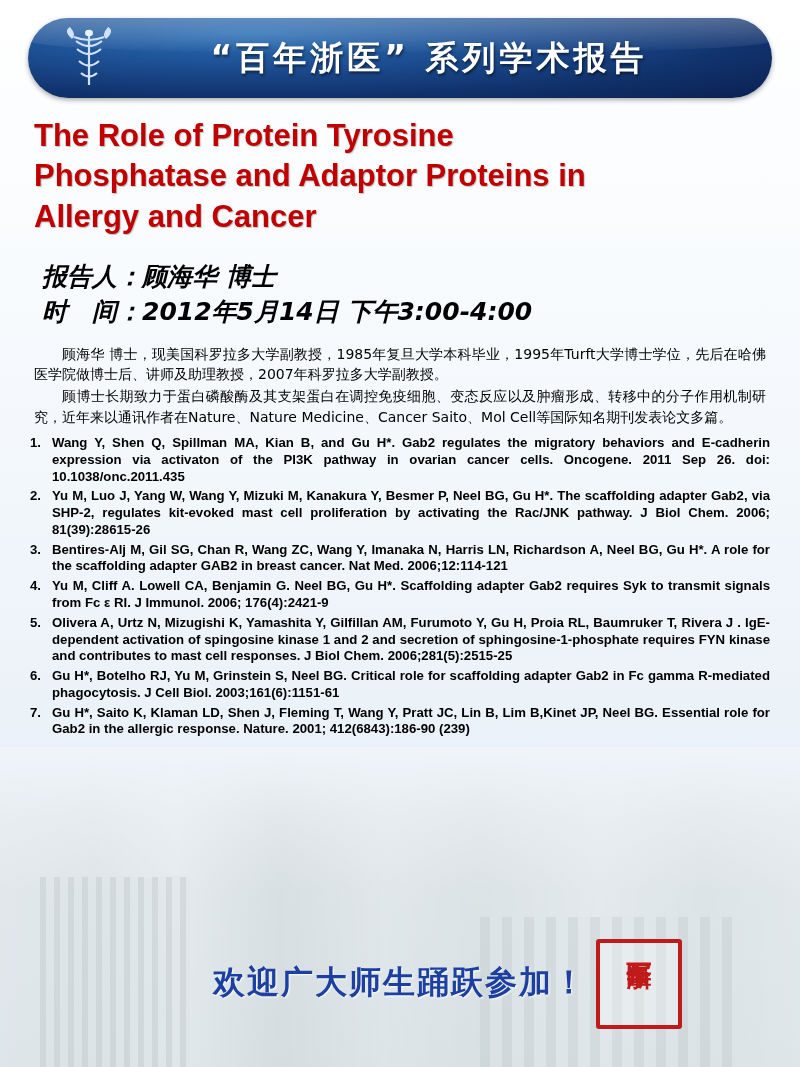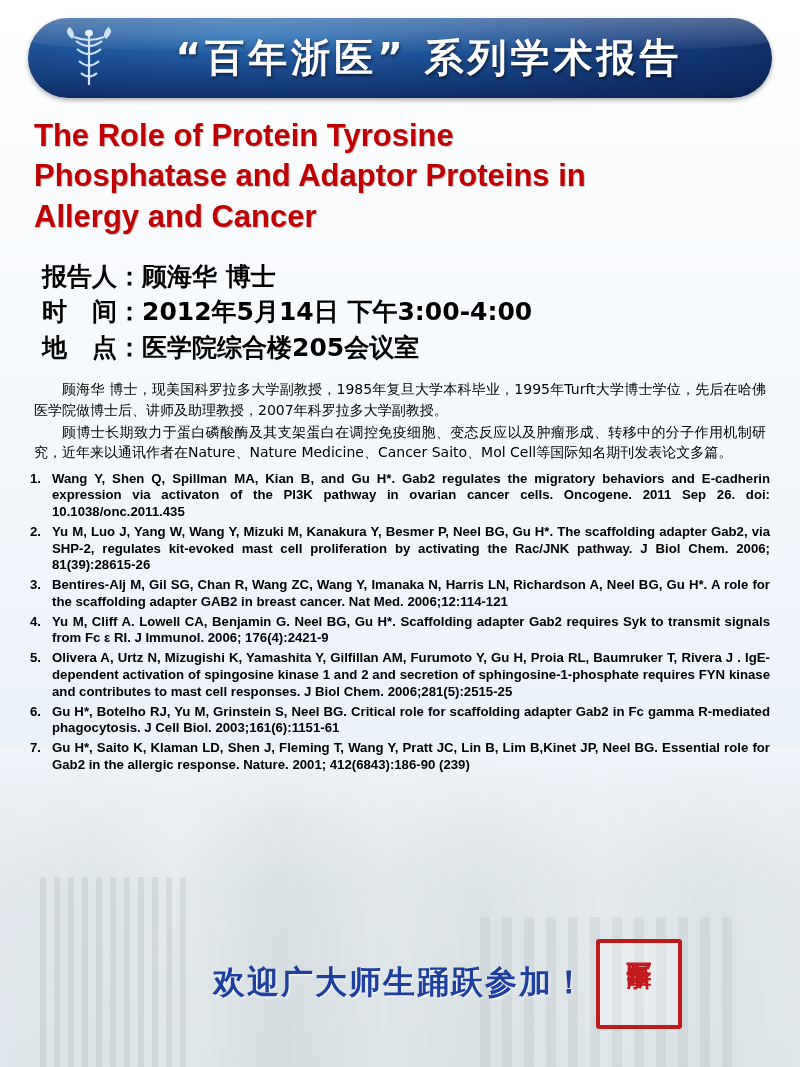"“百年浙医” 系列学术报告" .banner-title { font-size: 39px -> 33px }
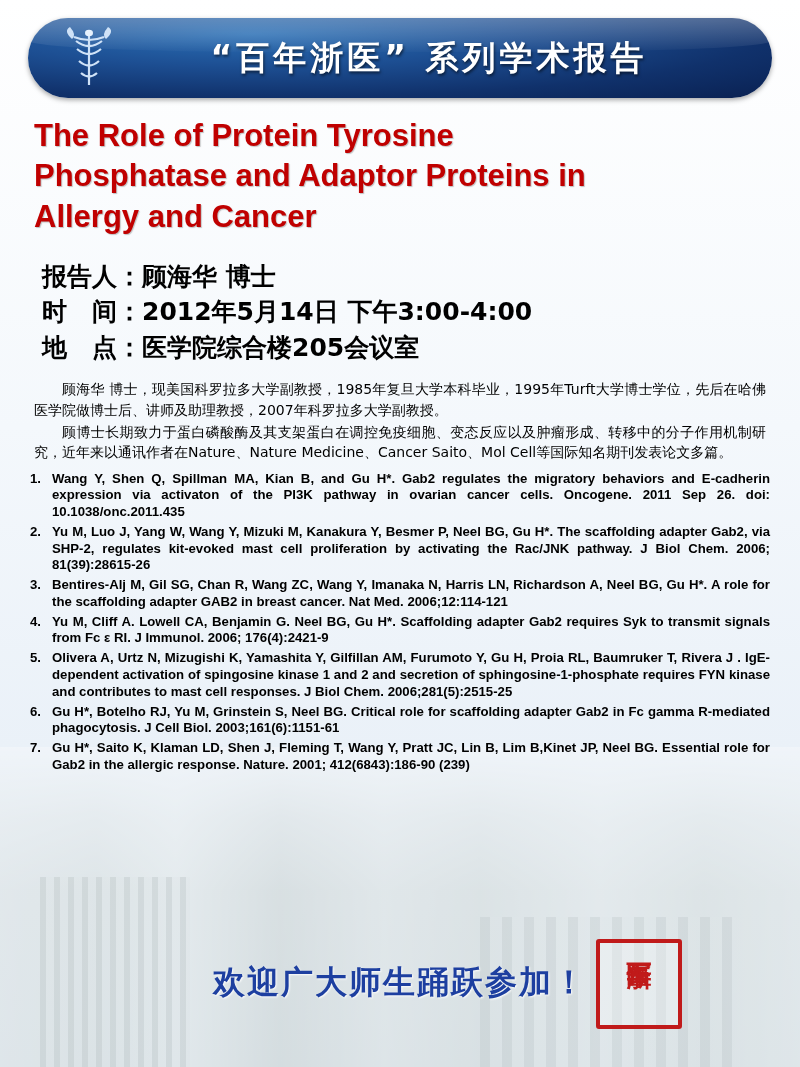"报告人：顾海华 博士" .info { font-style: none -> italic }
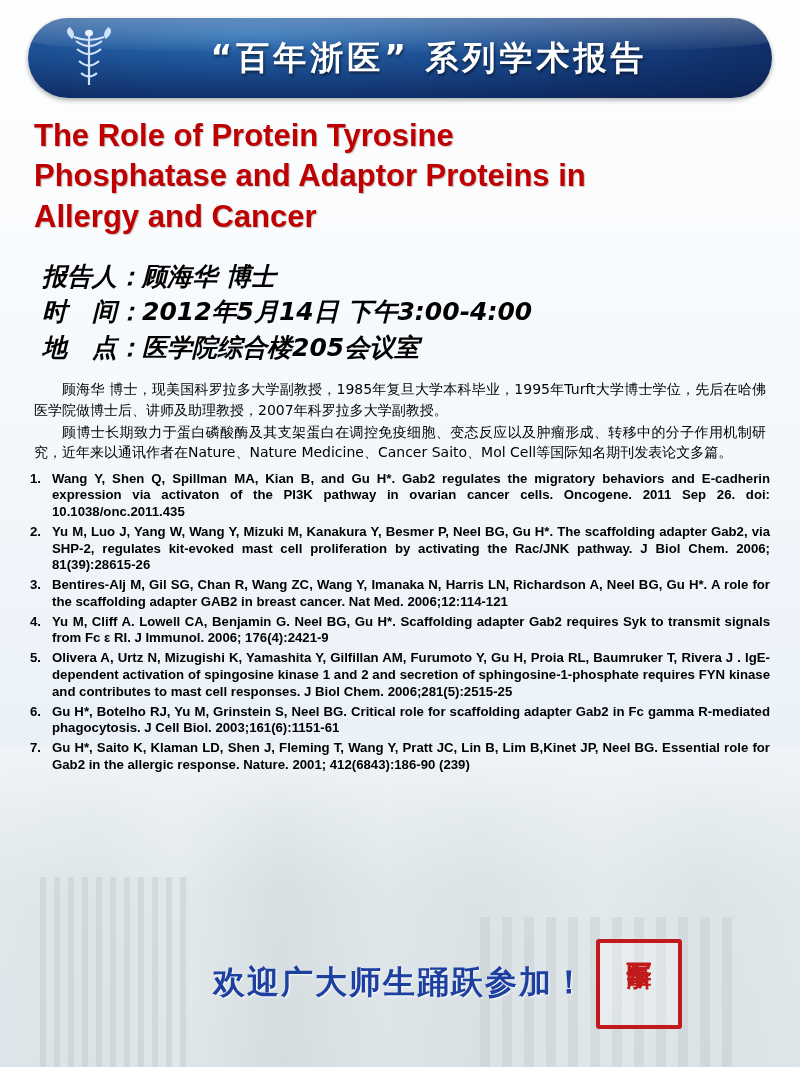"地 点：医学院综合楼205会议室" div.info-row { html: <div><span>地 点：</span><span>医学院综合楼205会议室</span></div> -> none }
